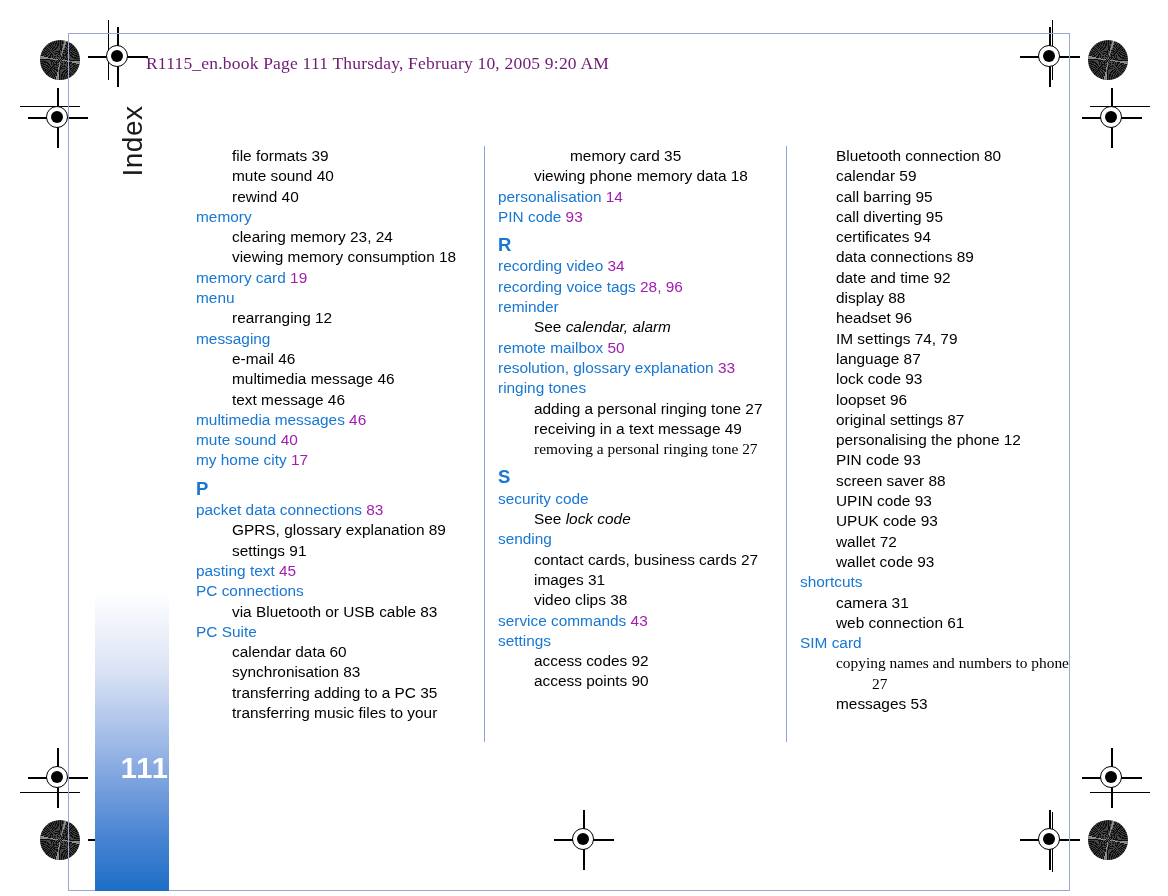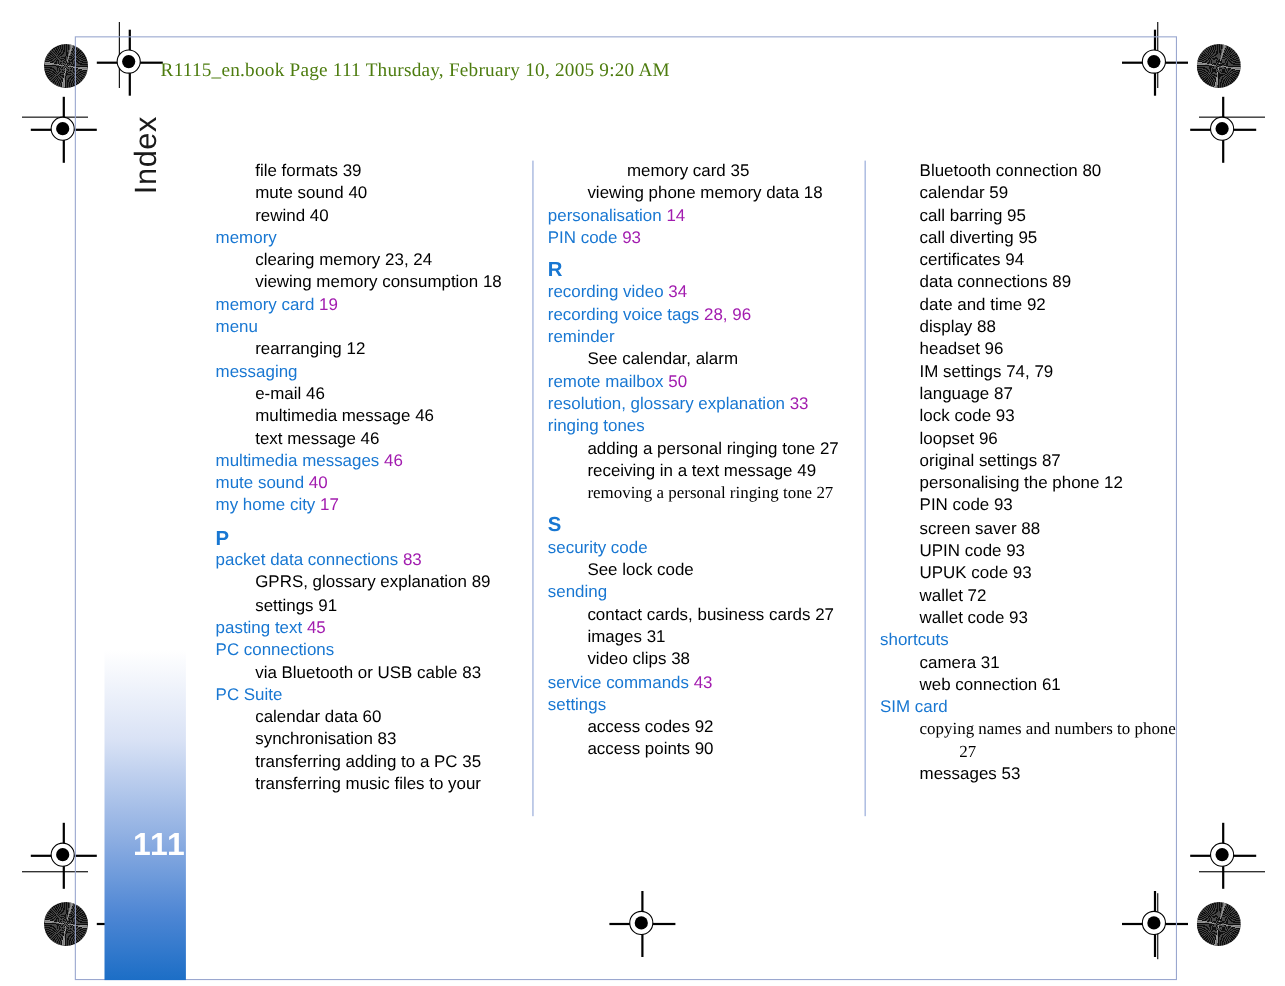"R1115_en.book Page 111 Thursday," .book-header { color: #4d7c0f -> #701a75 }
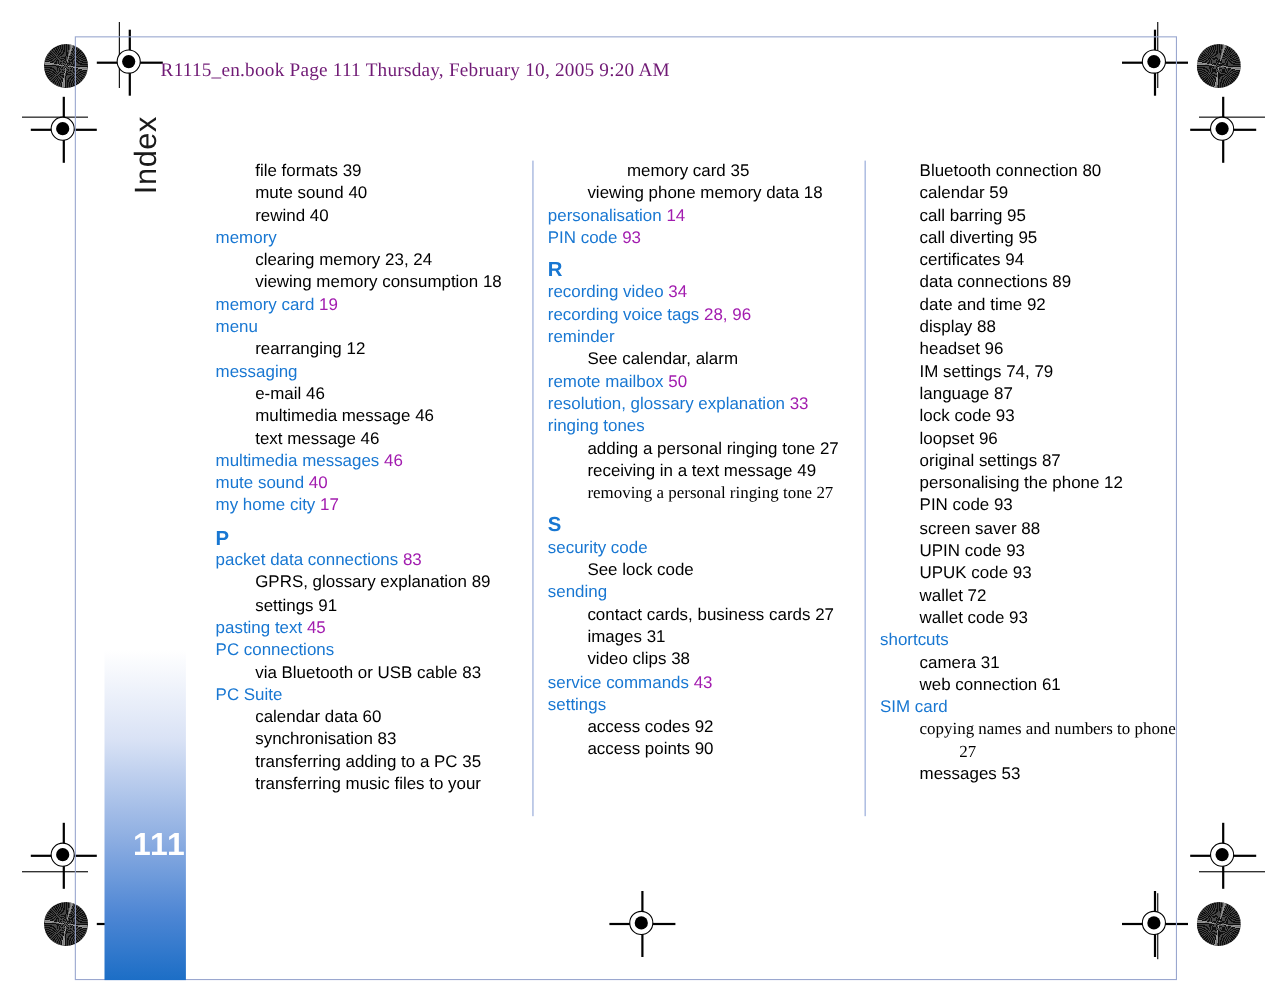"calendar, alarm" .entry .it { font-style: none -> italic }
